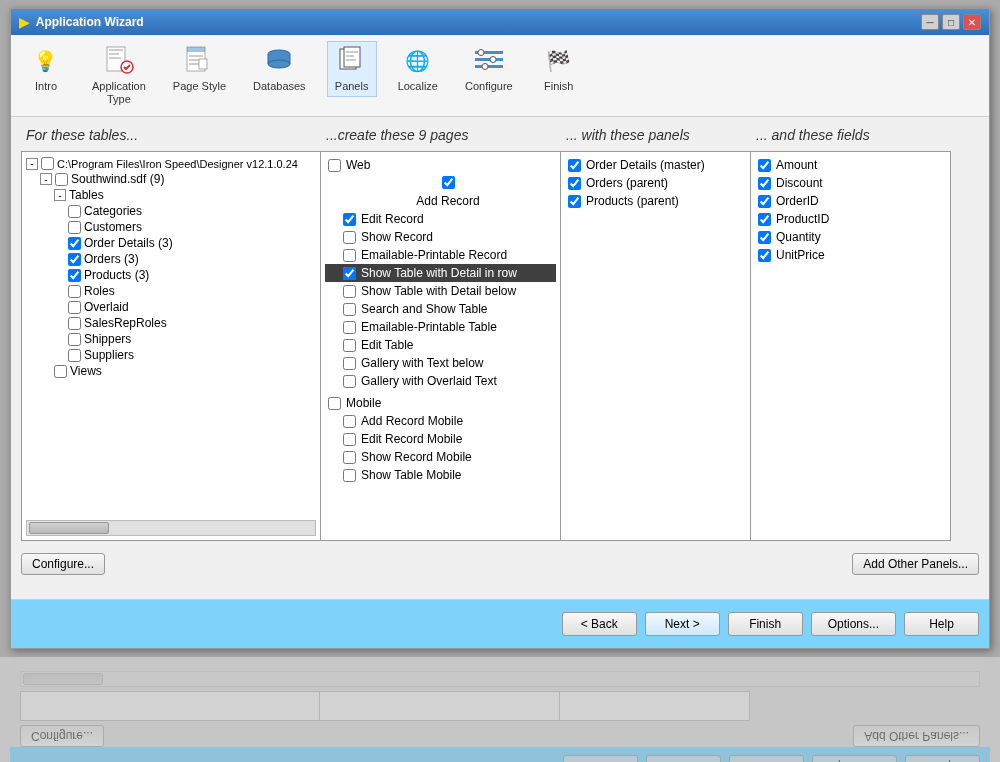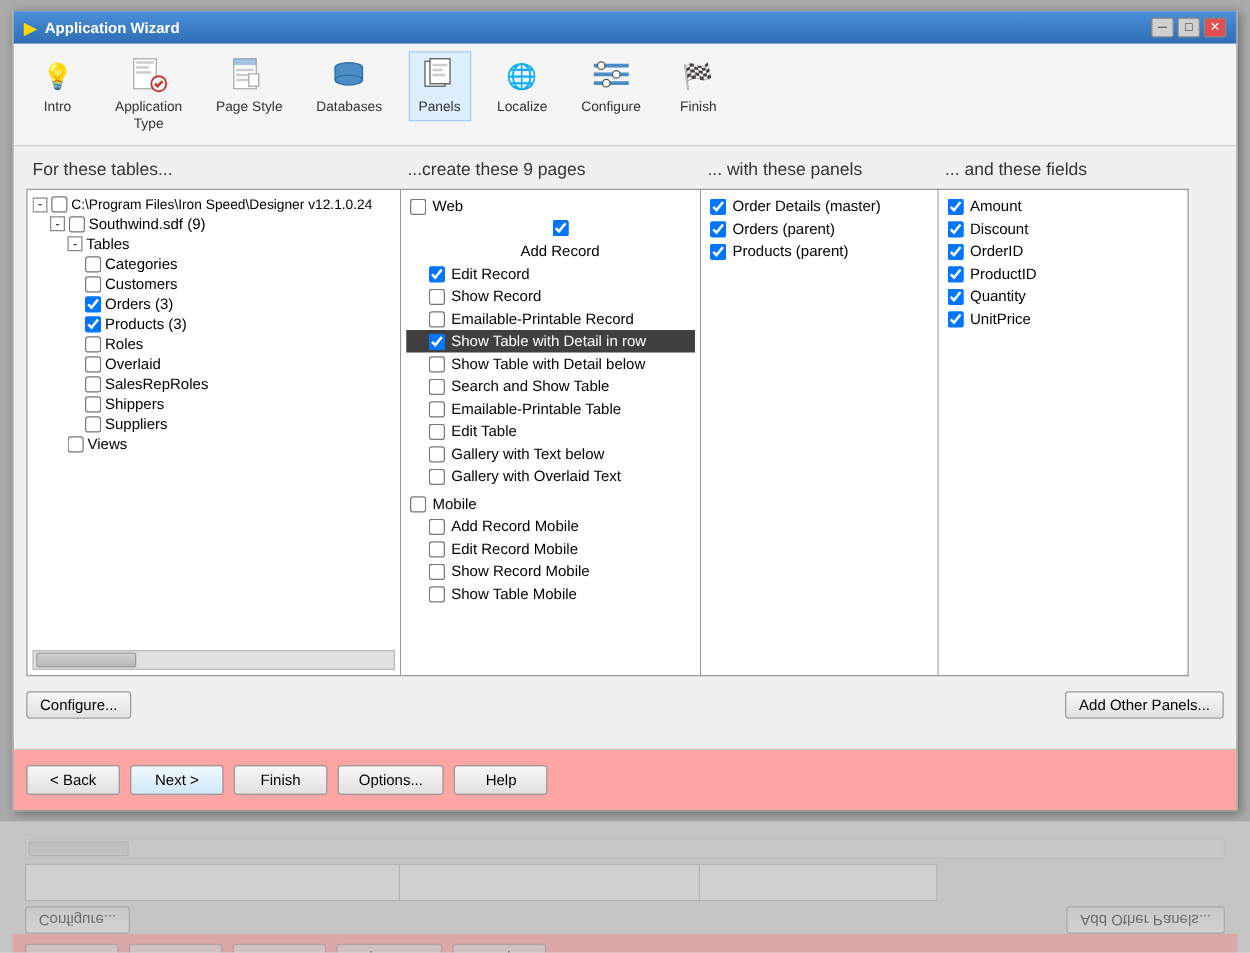"For these tables..." .header-col { font-style: none -> italic }
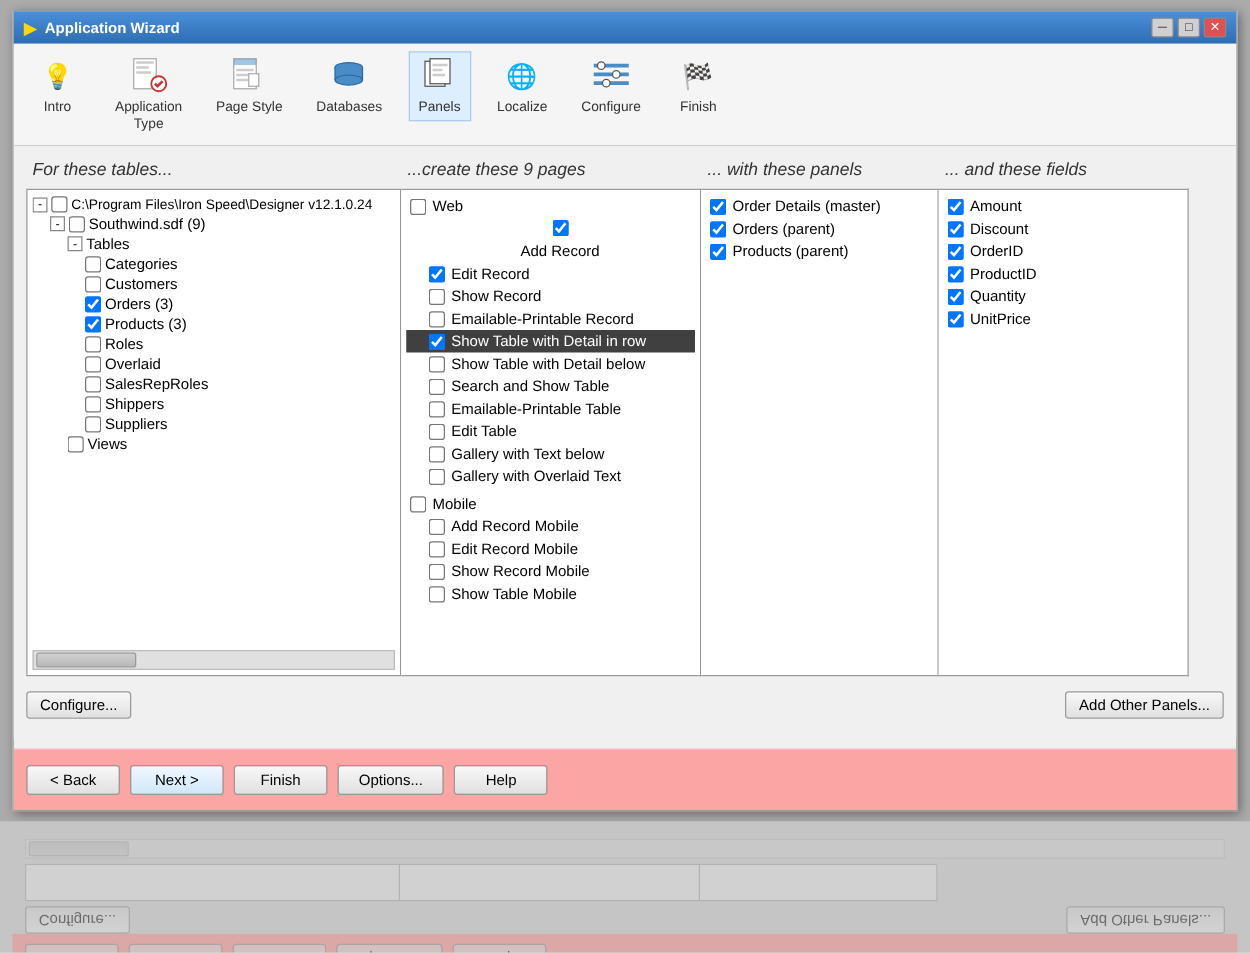"Order Details (3)" div.tree-item { html: none -> <div> <input> <span>Order Details (3)</span> </div> }
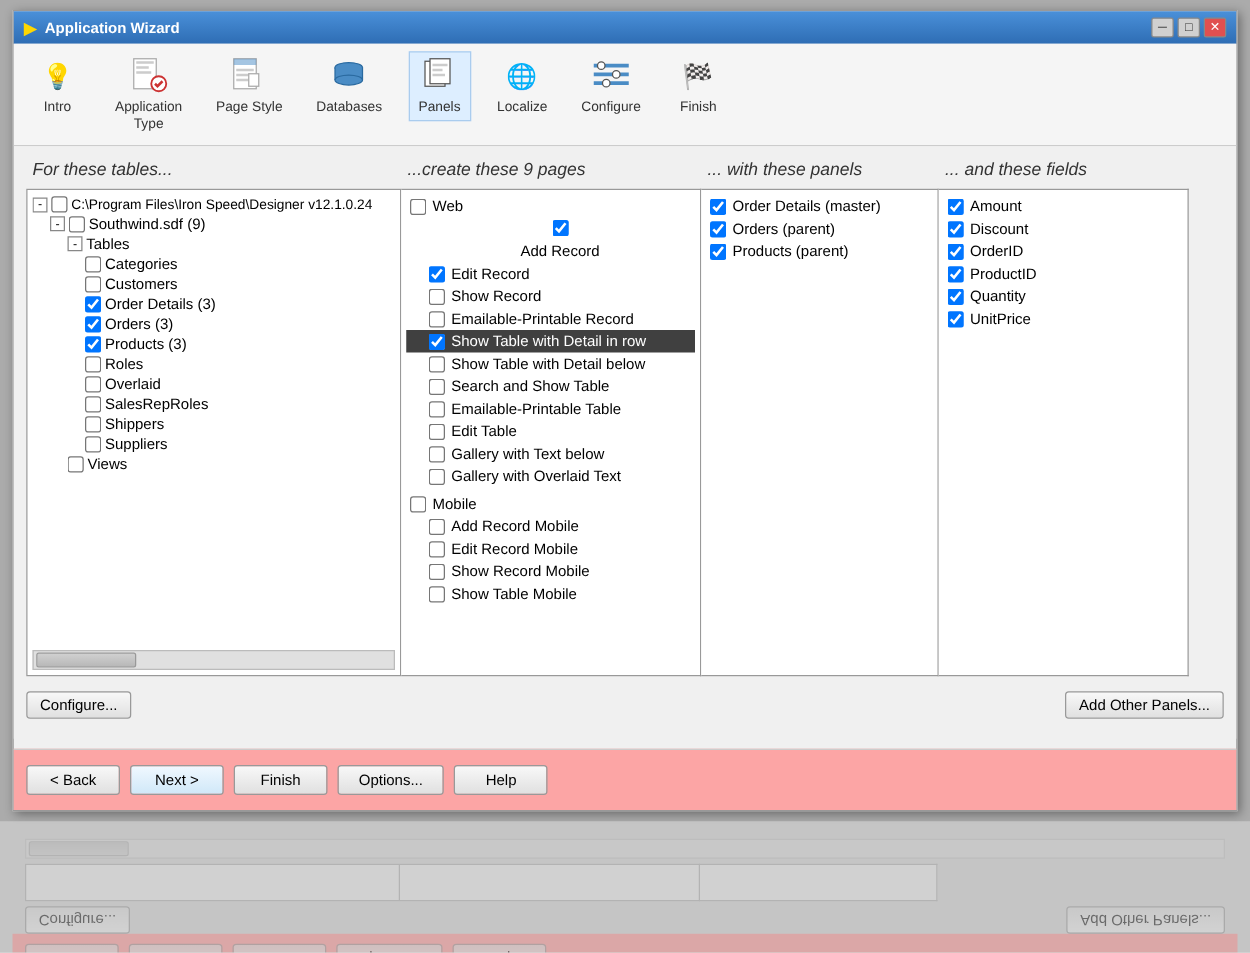"< Back" .bottom-bar { background: #fca5a5 -> #7dd3fc; justify-content: flex-start -> flex-end }
